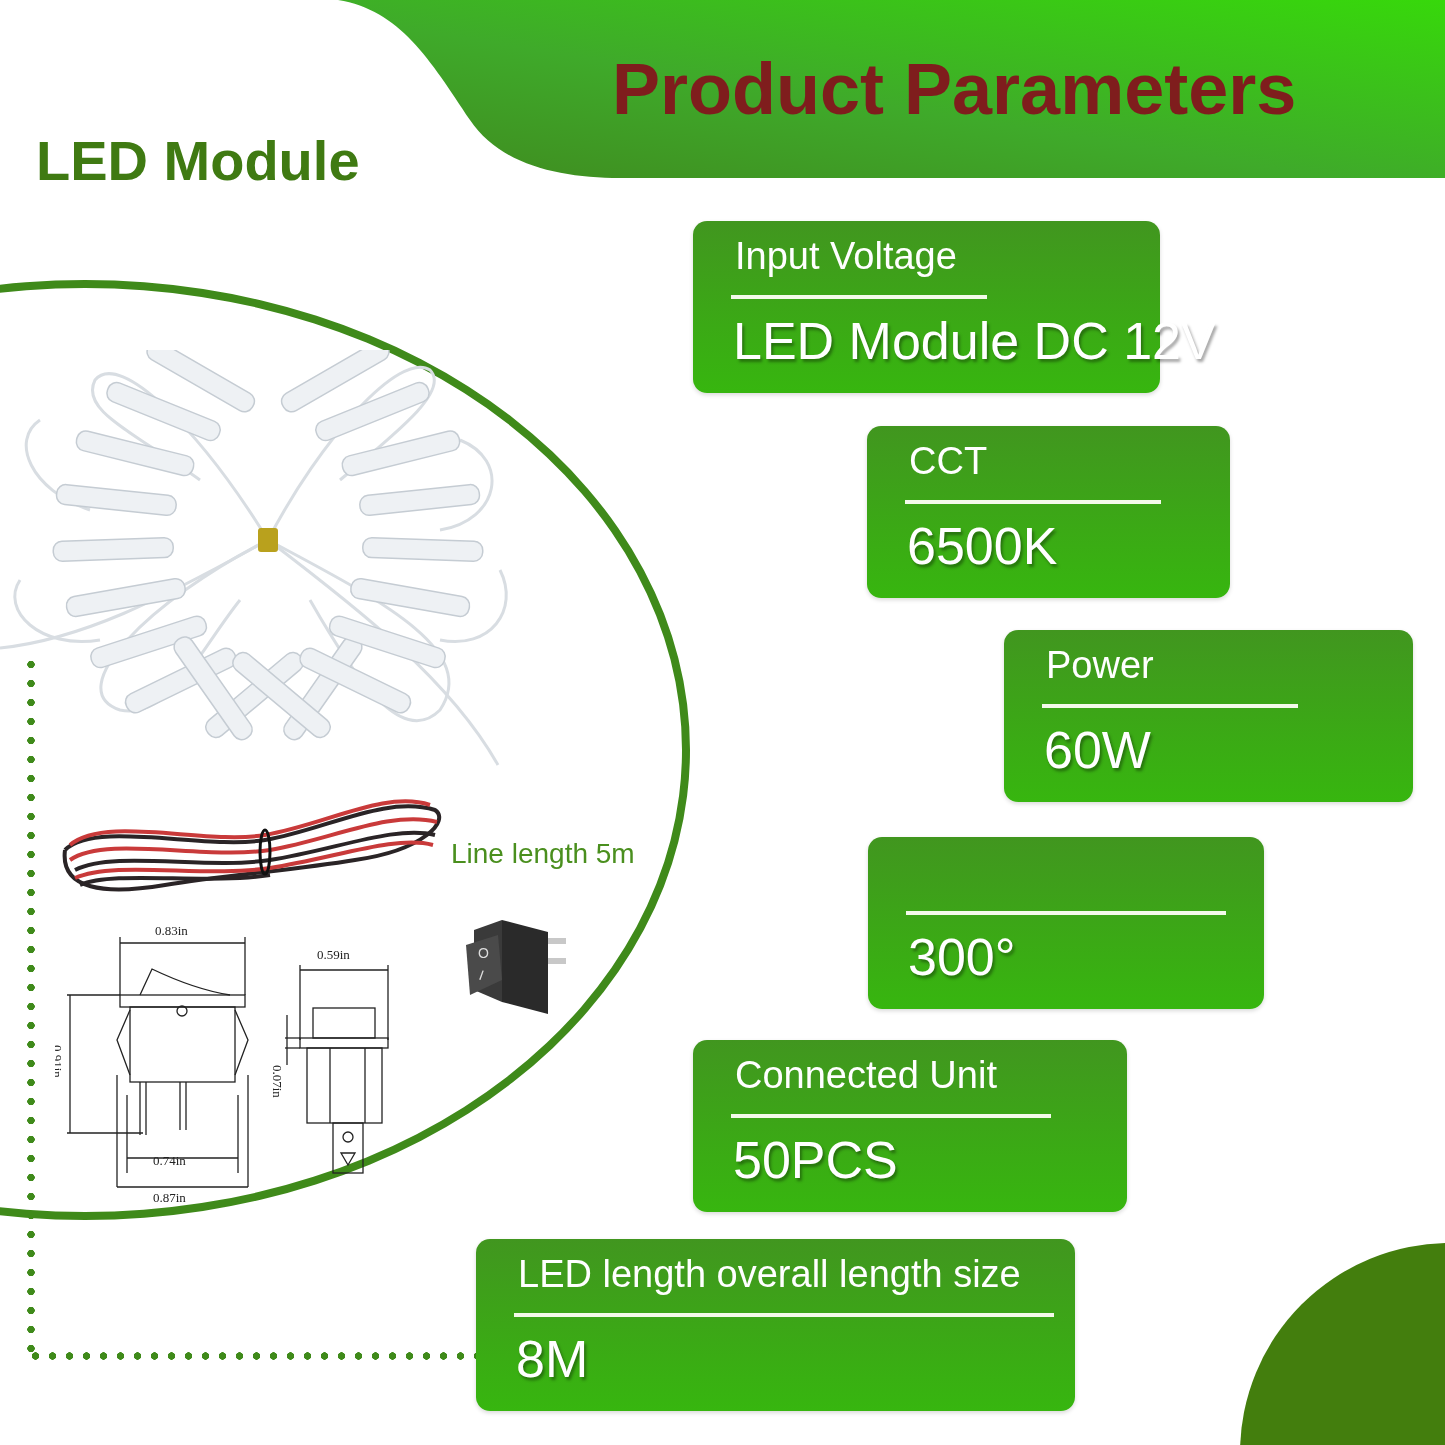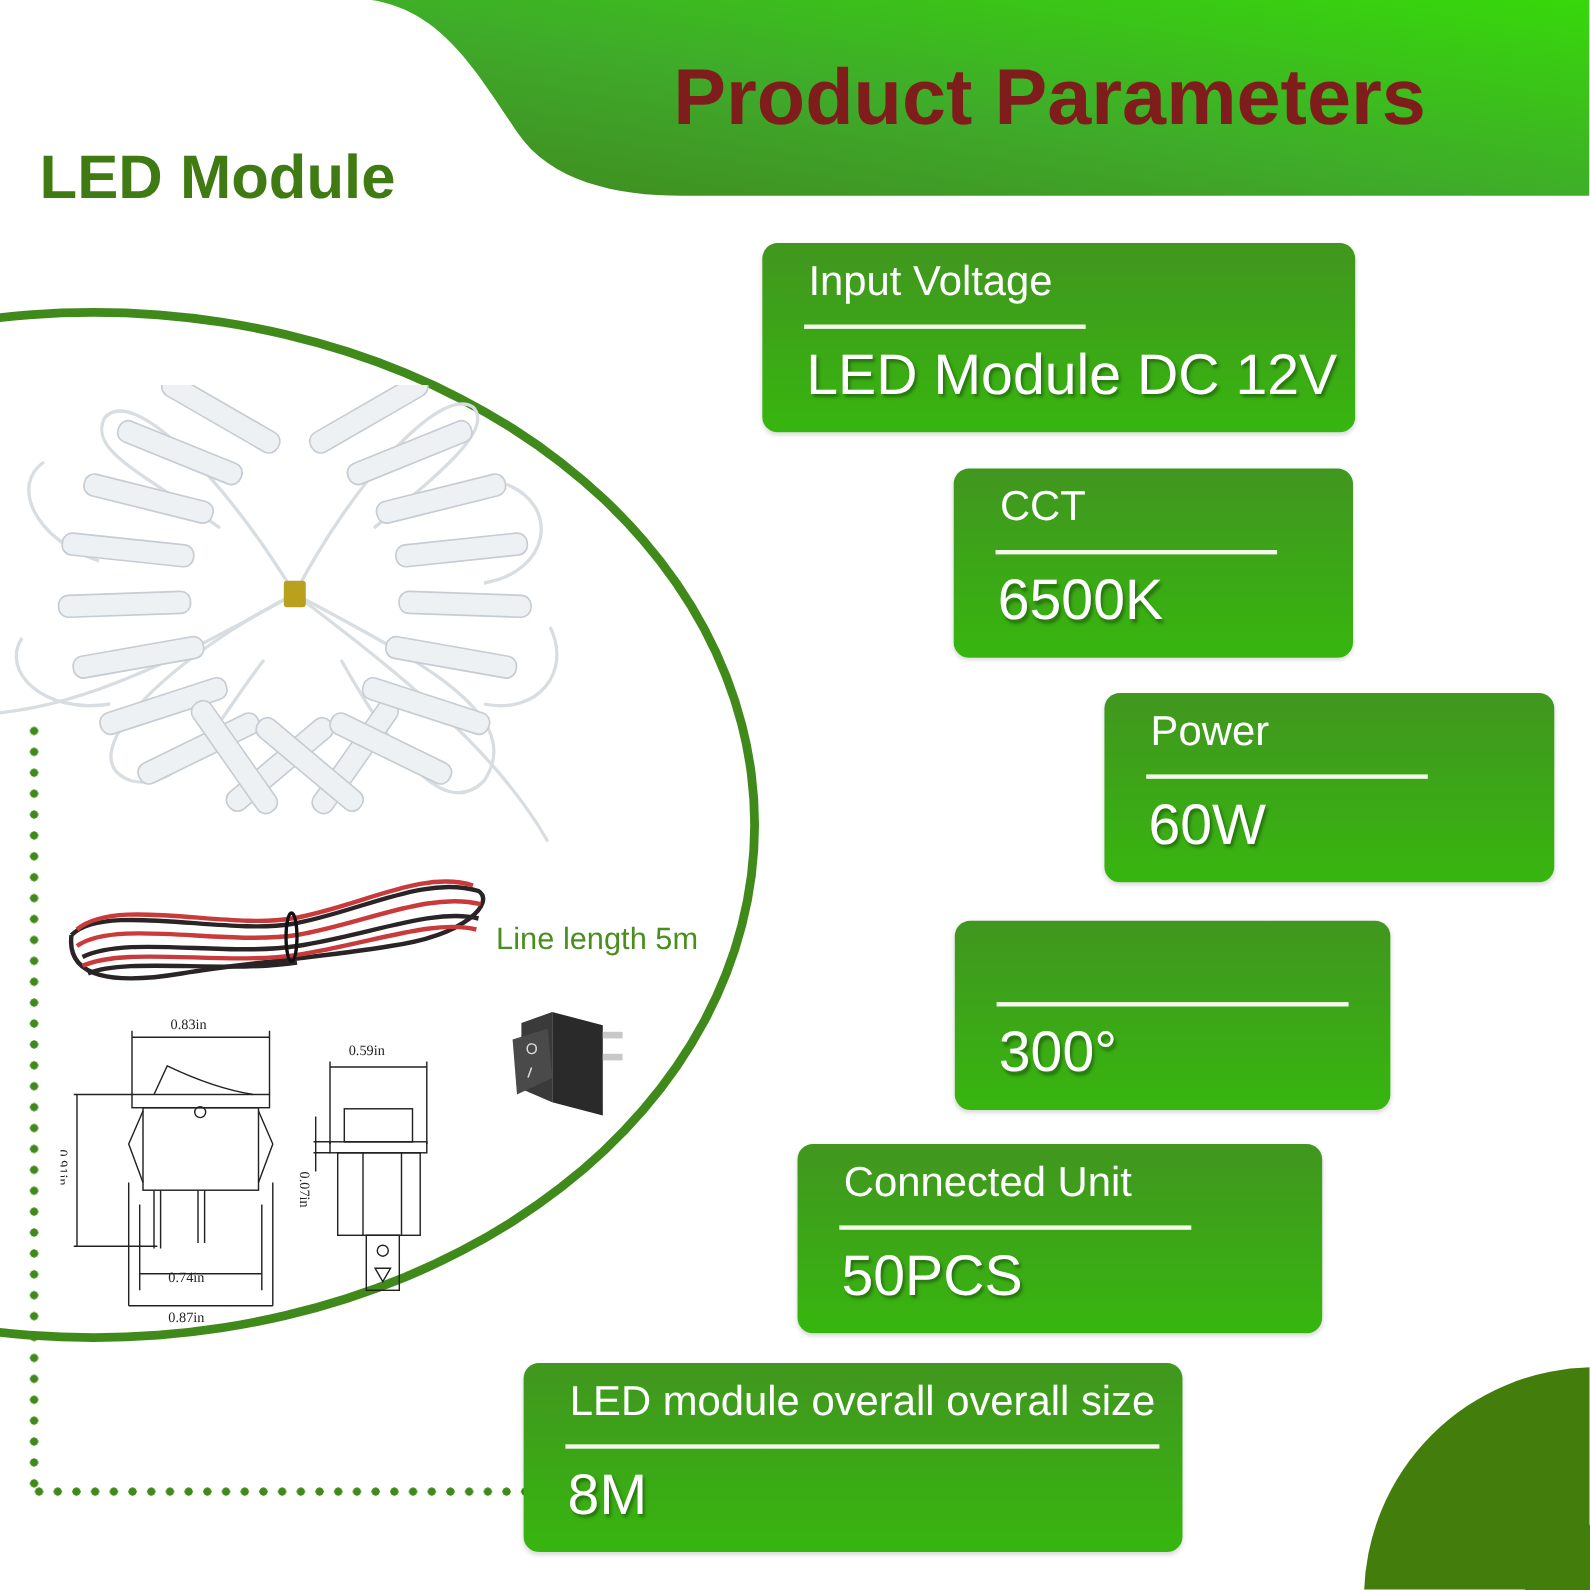"Input Voltage" div.card { width: 539px -> 467px }
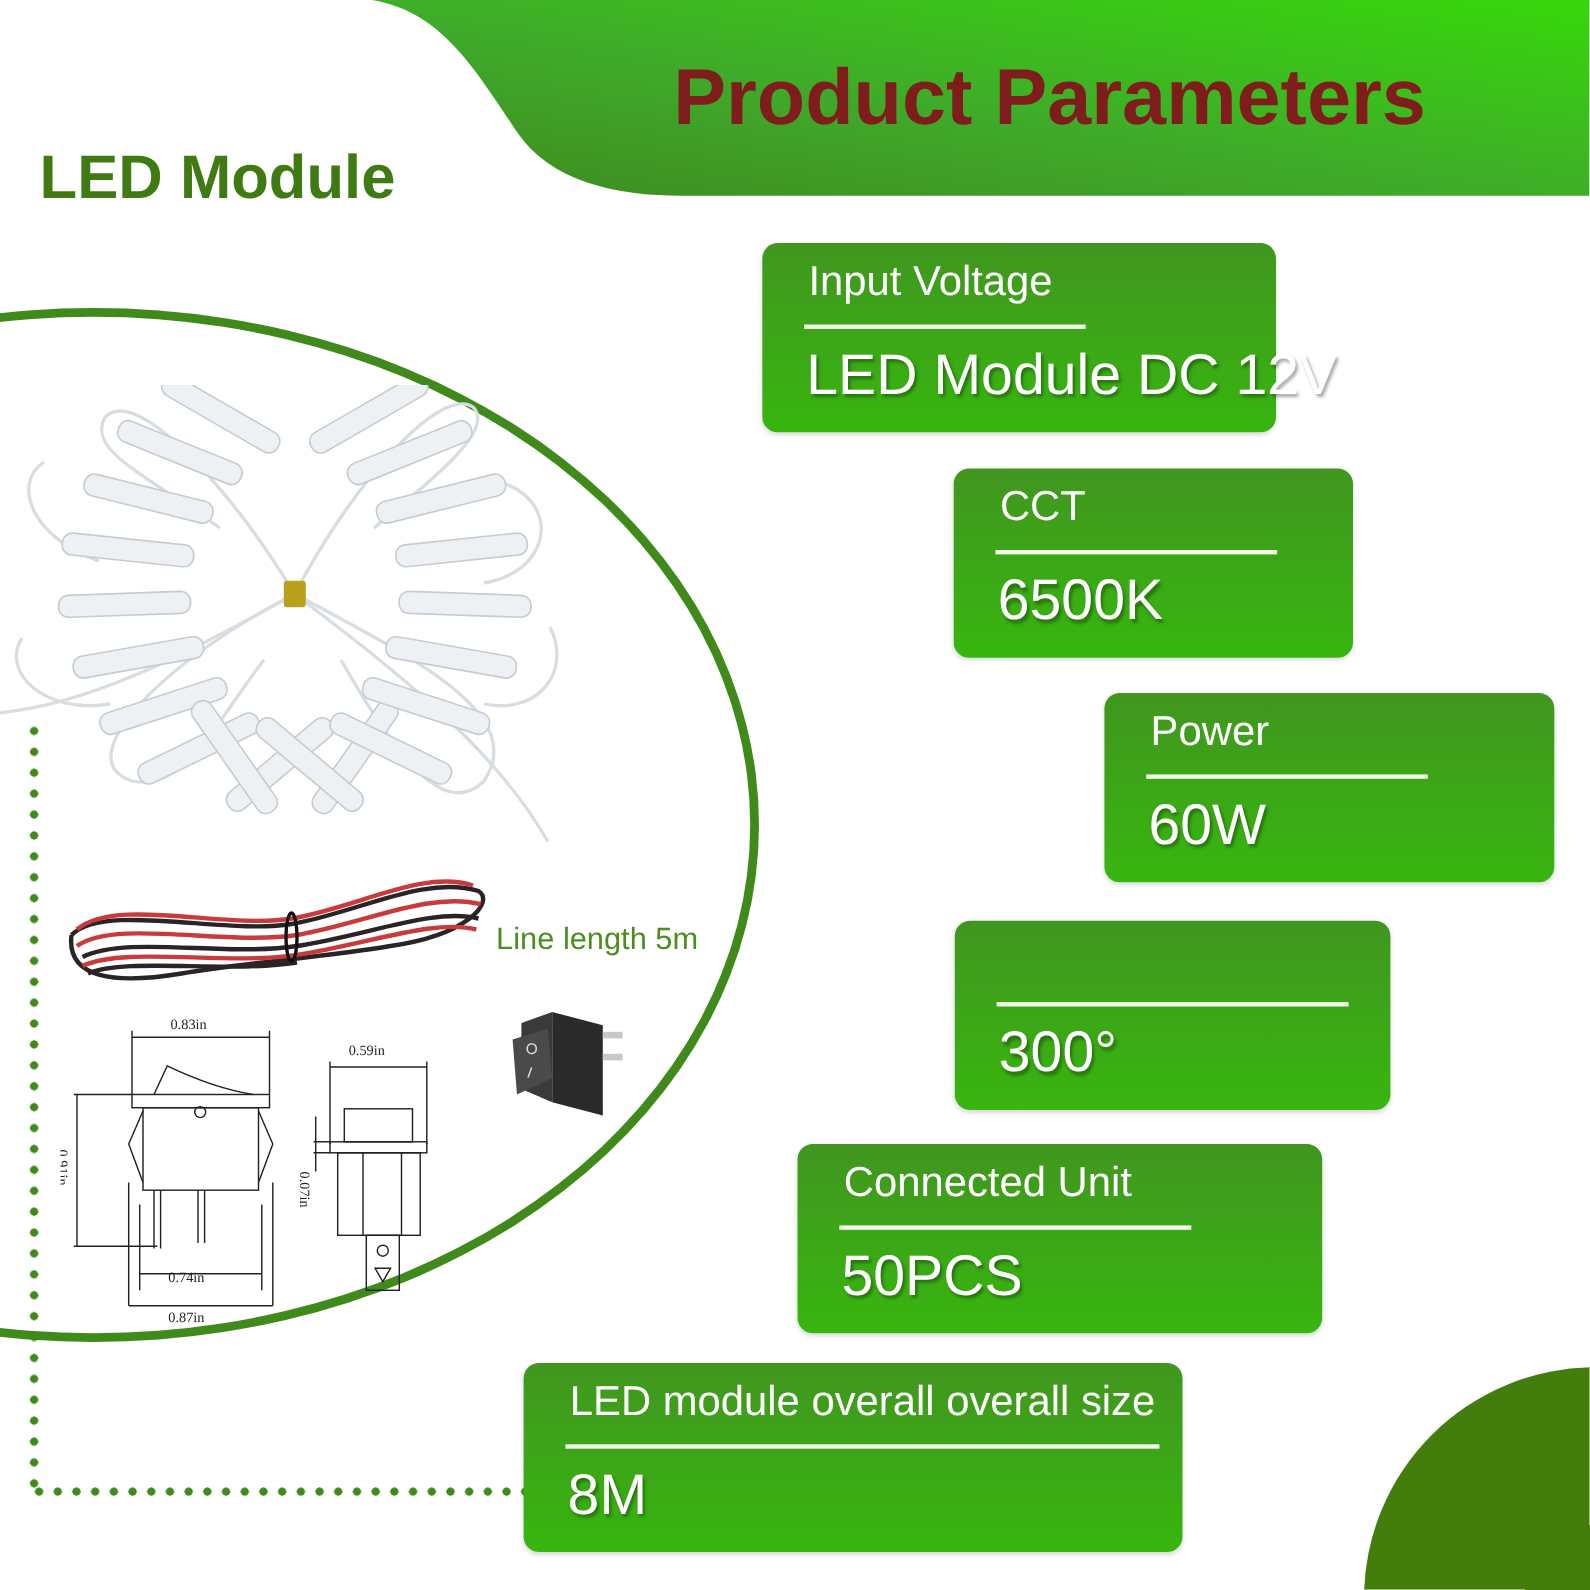"Connected Unit" div.card { left: 725px -> 693px; width: 477px -> 434px }
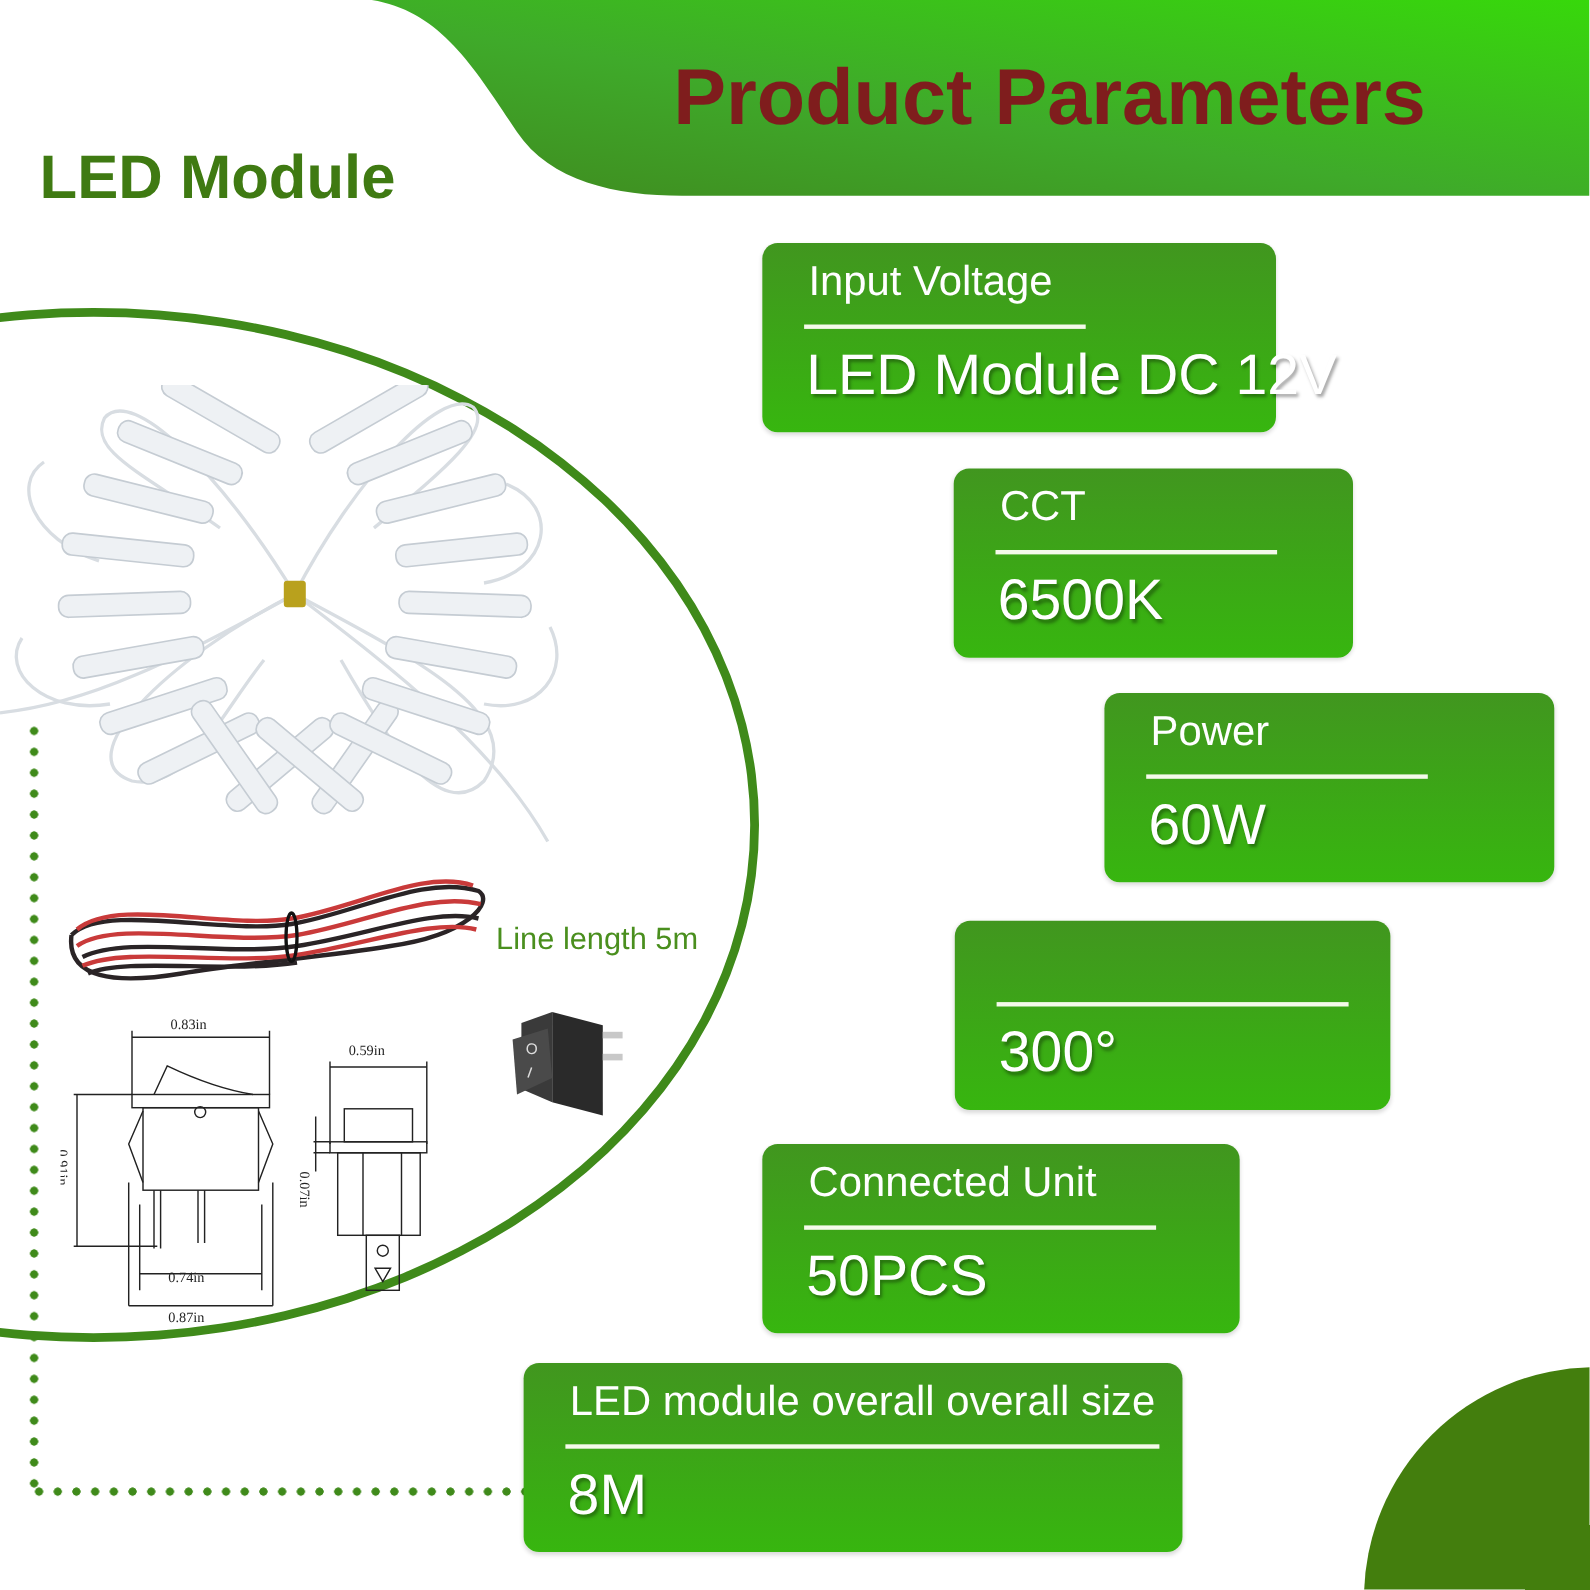"LED module overall overall size" div.label { text: module overall overall -> length overall length }
